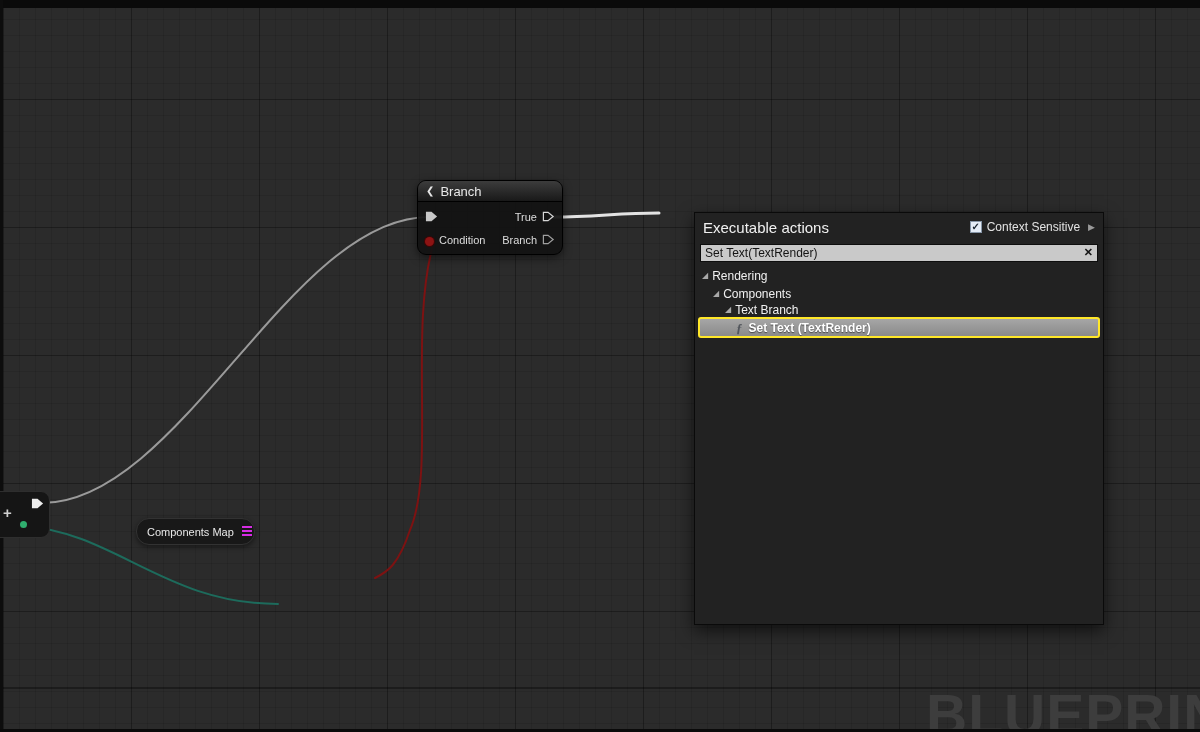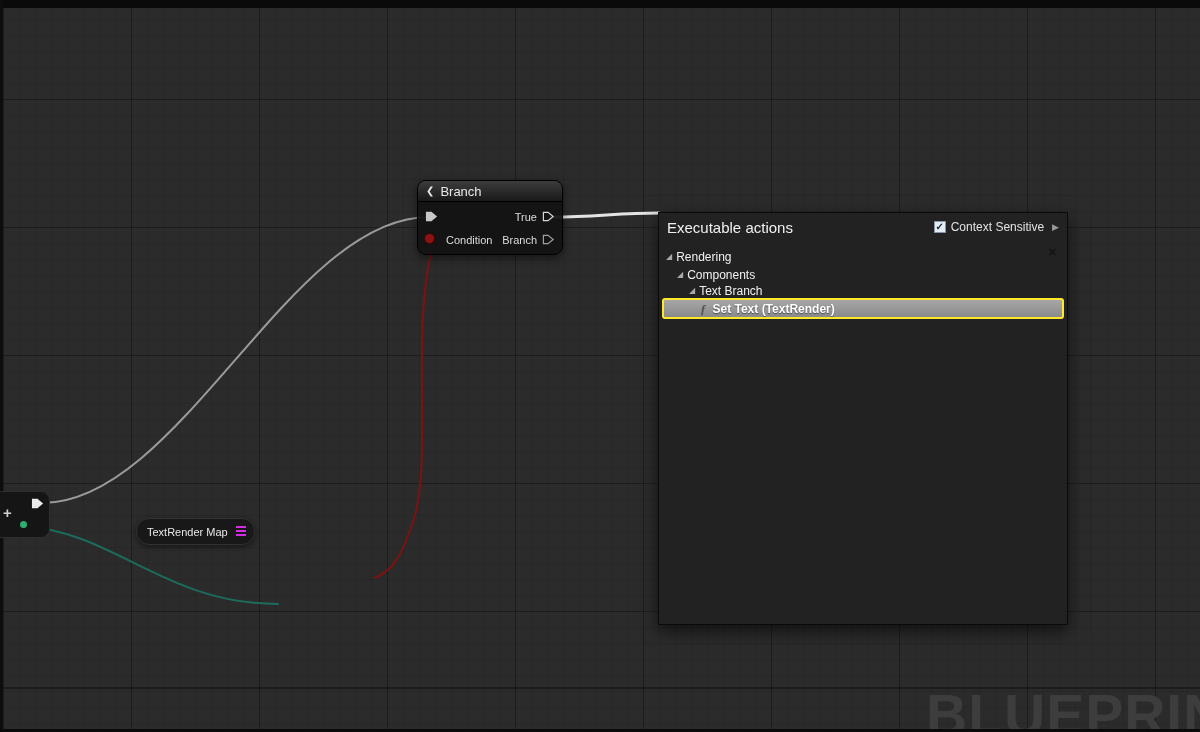"Executable actions" .context-menu { left: 658px -> 694px }
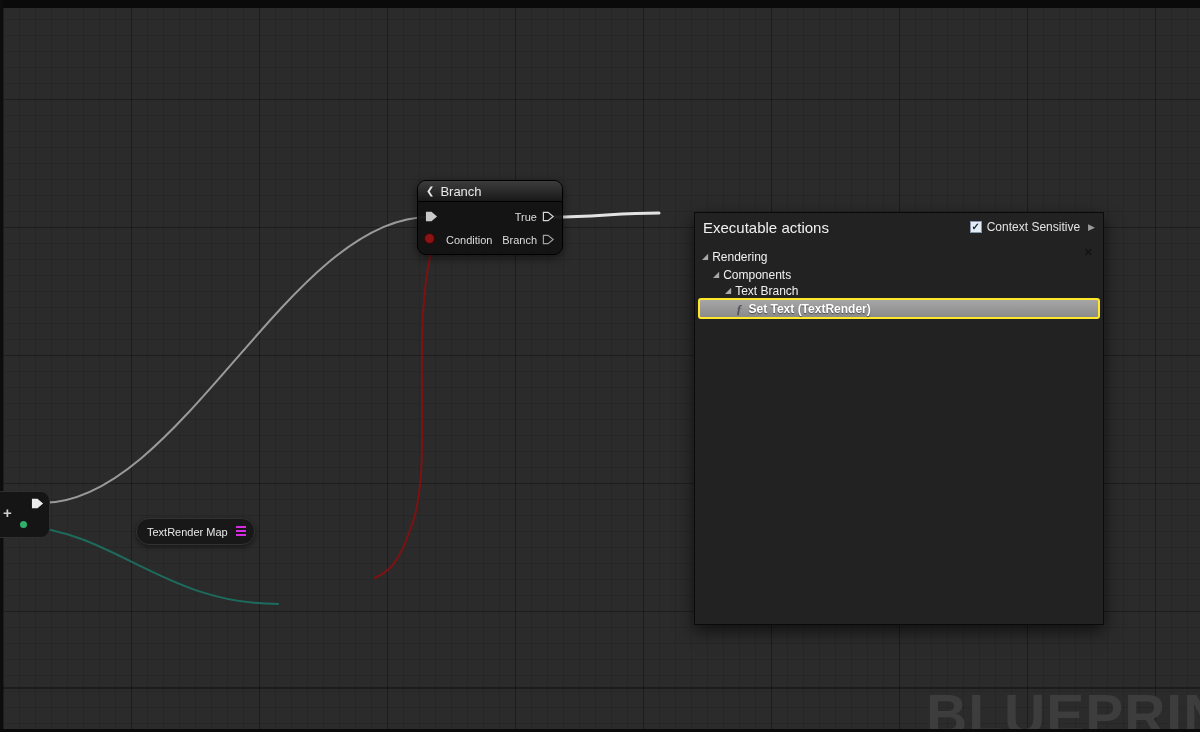"Condition" .pin-left { align-items: flex-start -> flex-end; gap: 12px -> 5px }
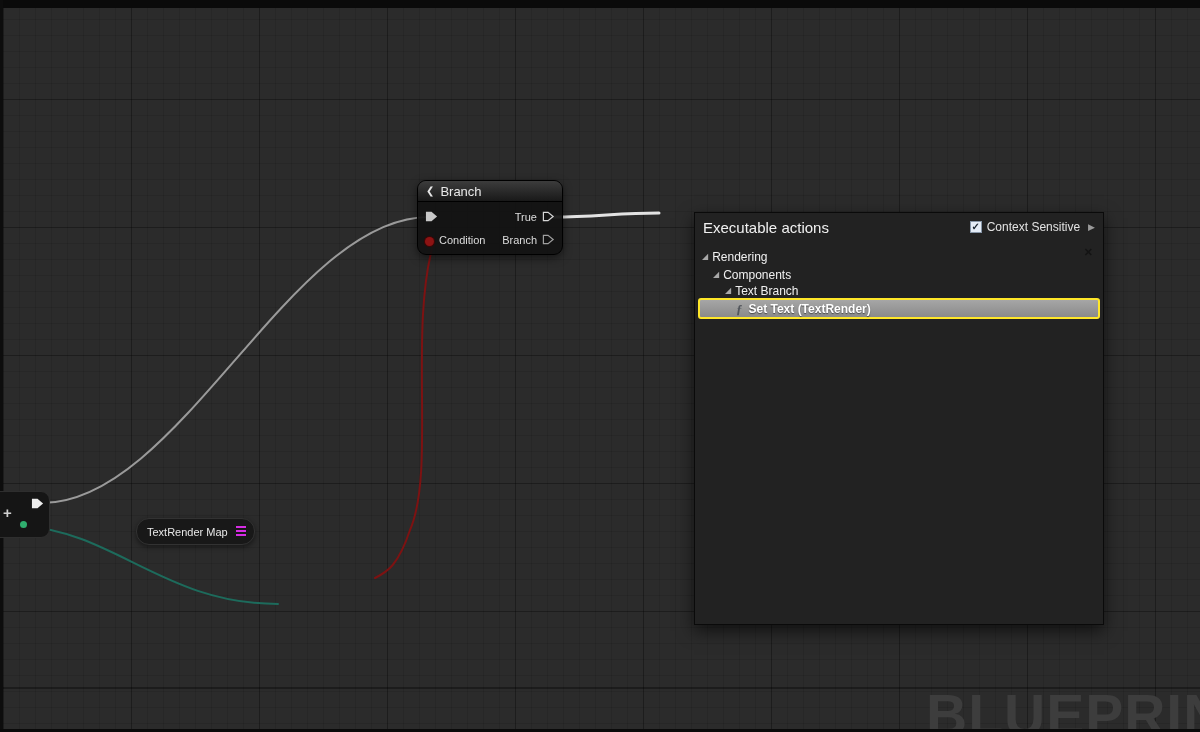"Set Text(TextRender)" input.search-input { html: none -> <input> }
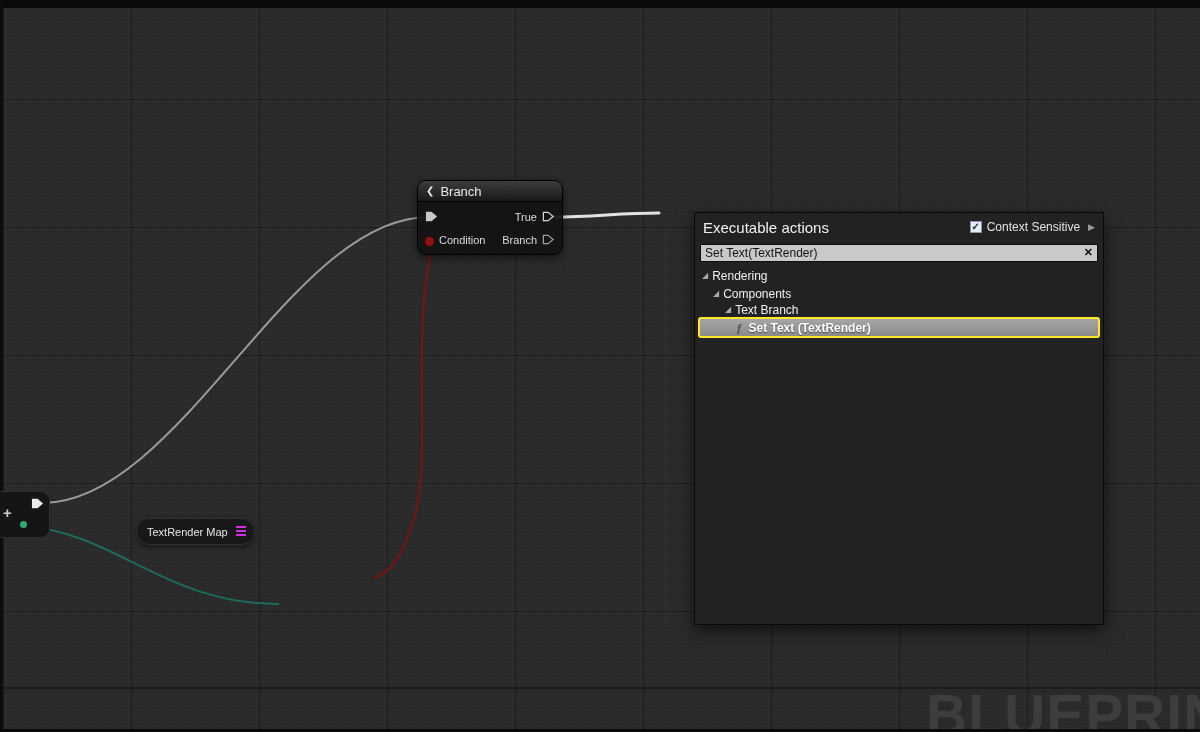"TextRender Map" span.pill-label { text: TextRender -> Components }
